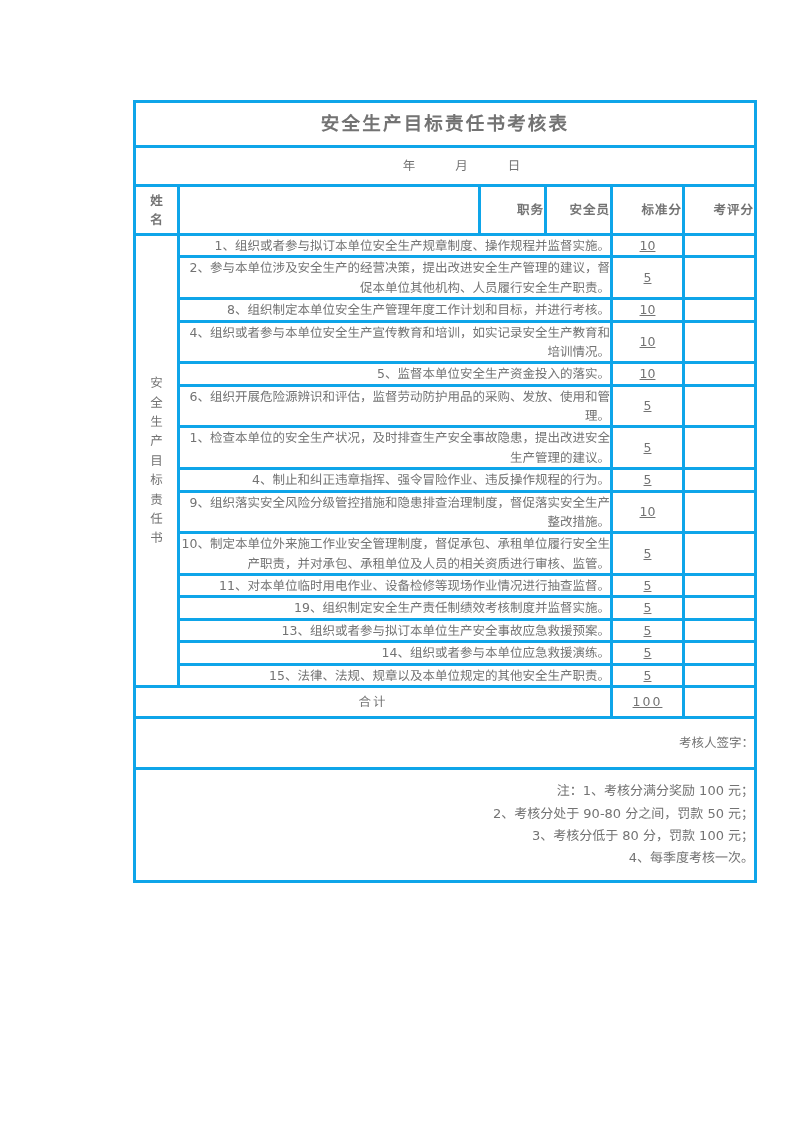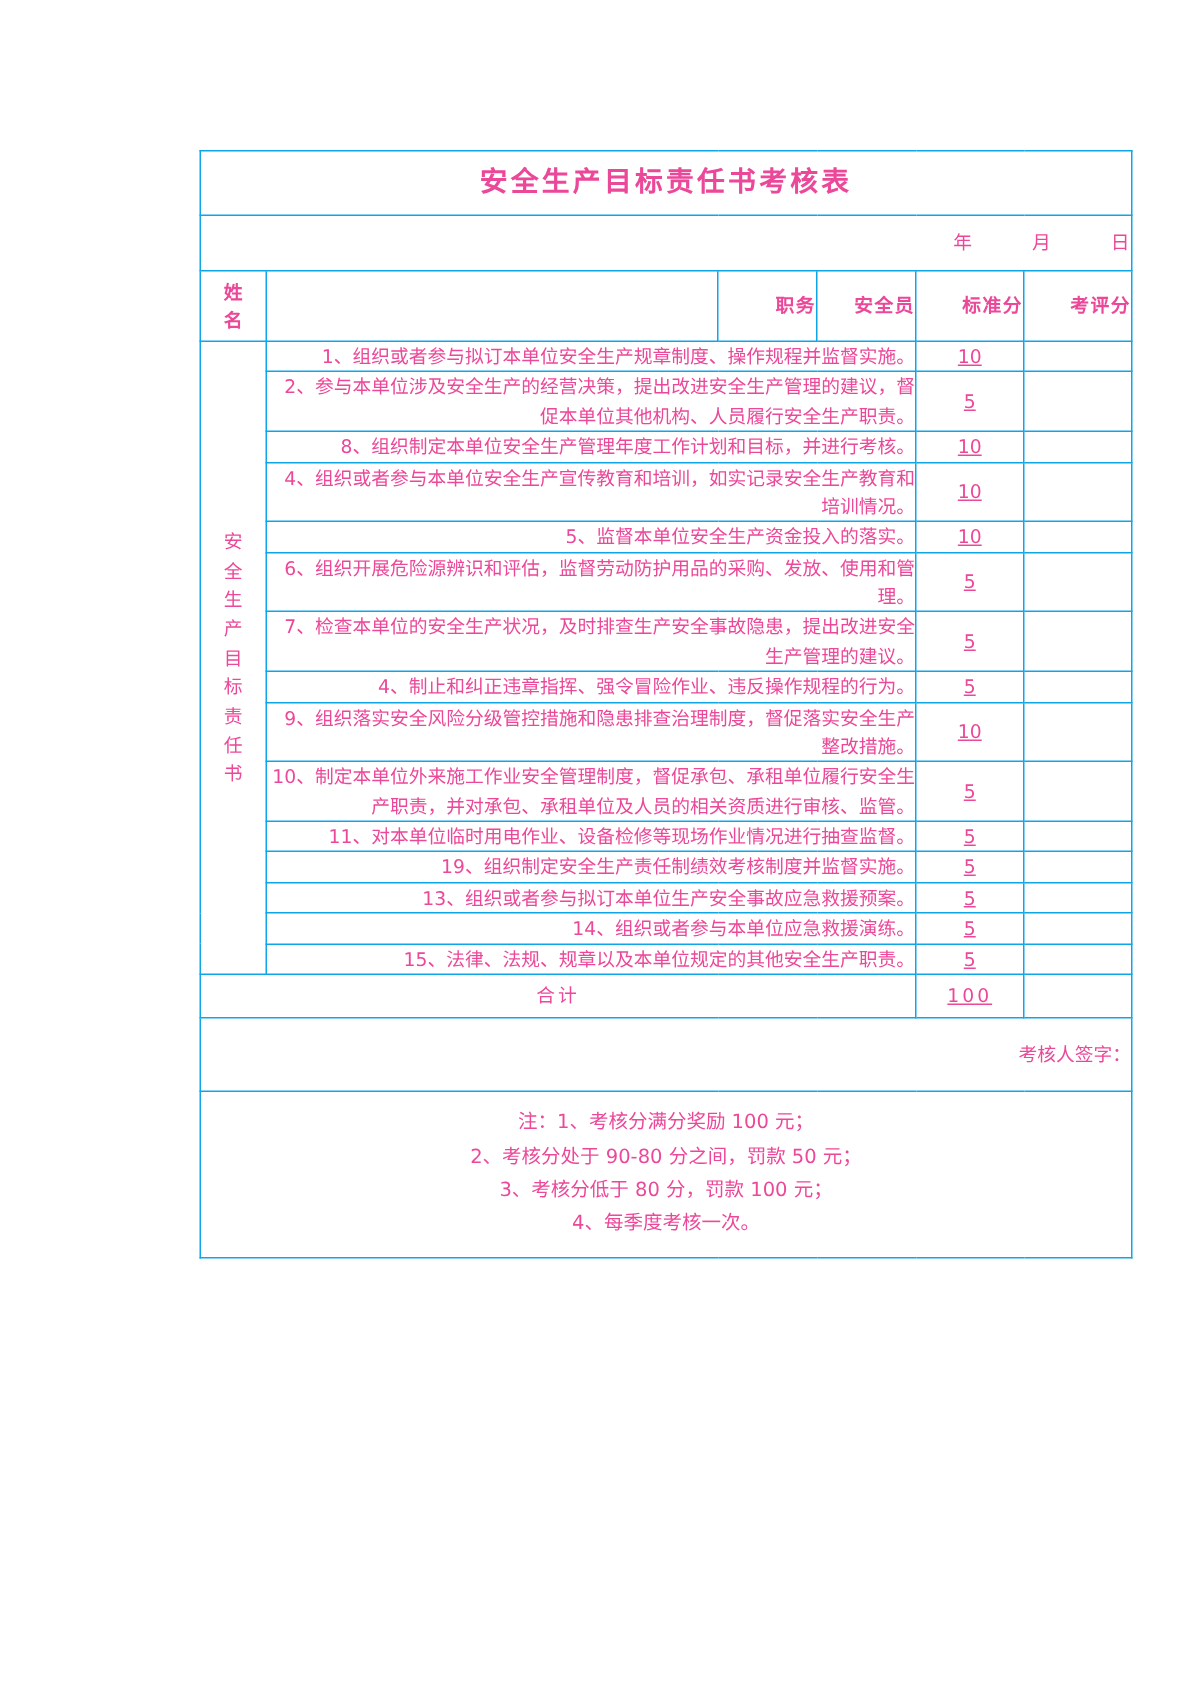"安全生产目标责任书考核表" table.form td { border: 1px solid #0ea5e9 -> 3px solid #0ea5e9; color: #ec4899 -> #737373 }
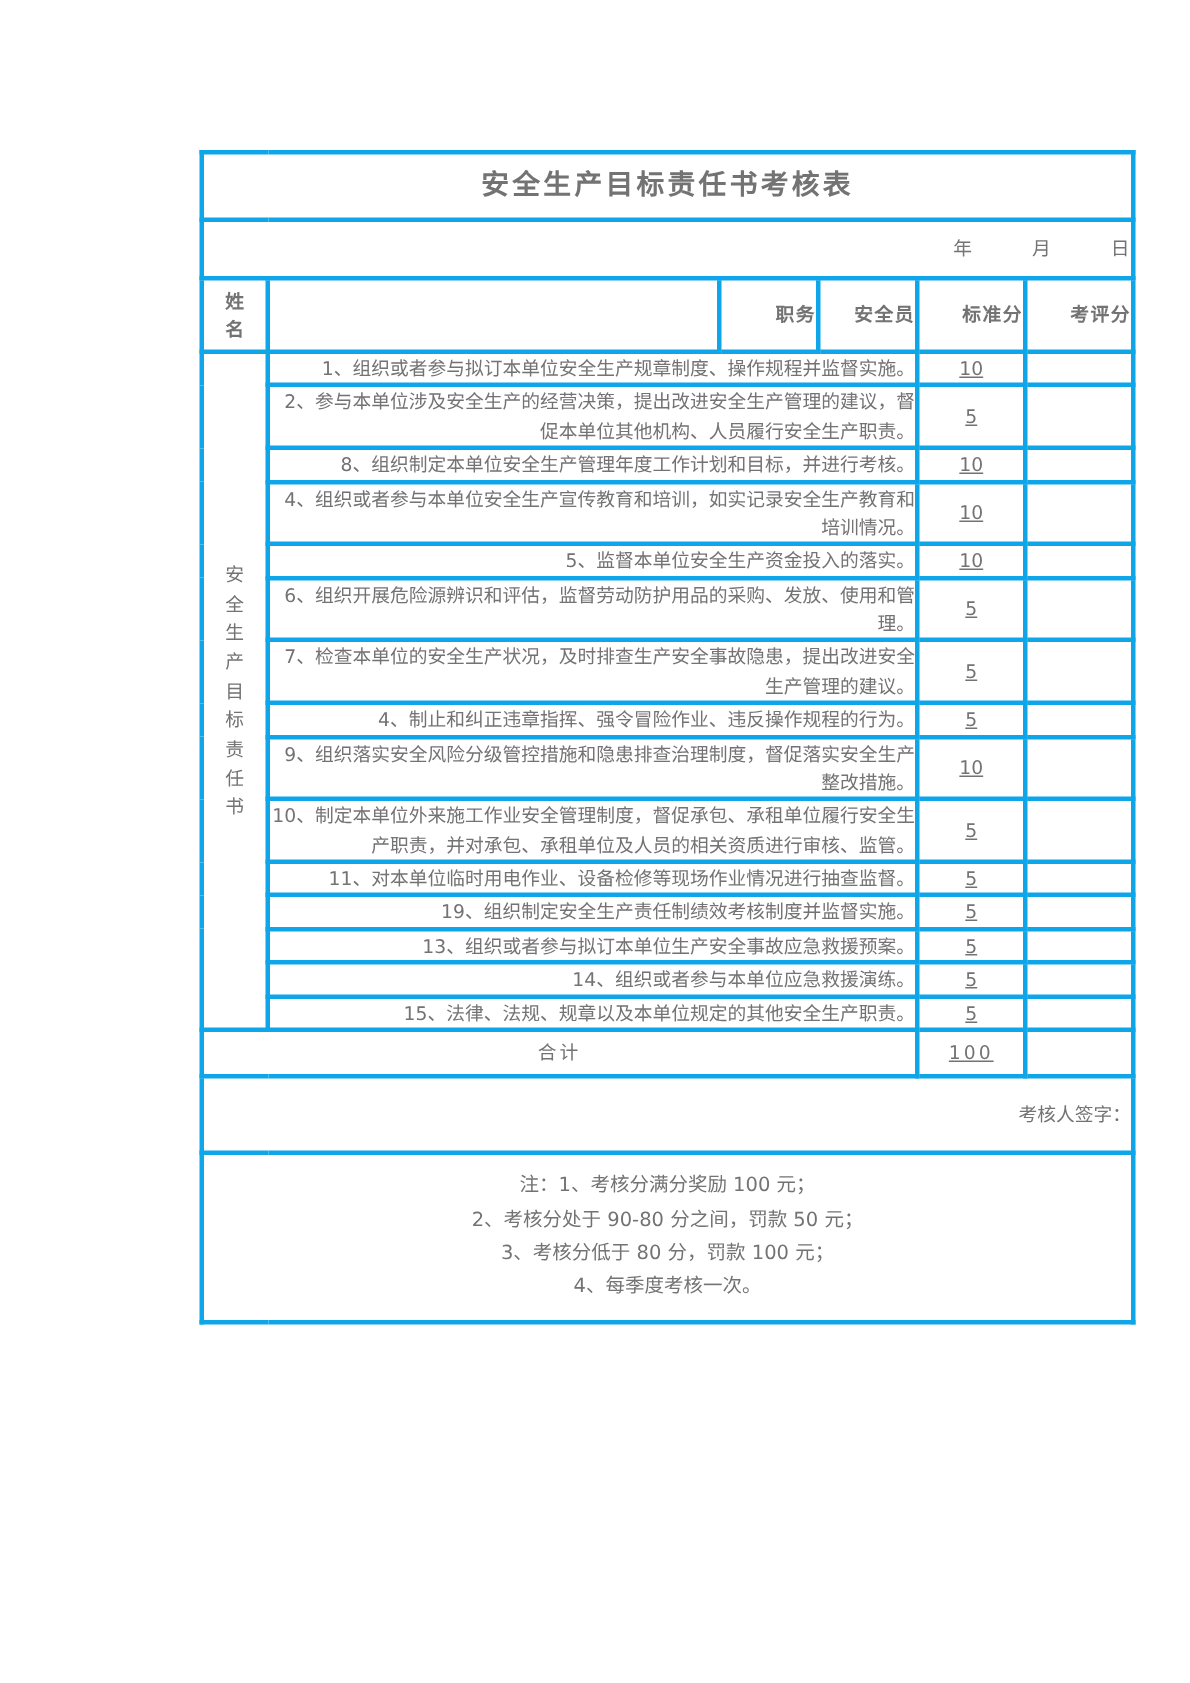"年 月 日" .date-cell { text-align: right -> center }
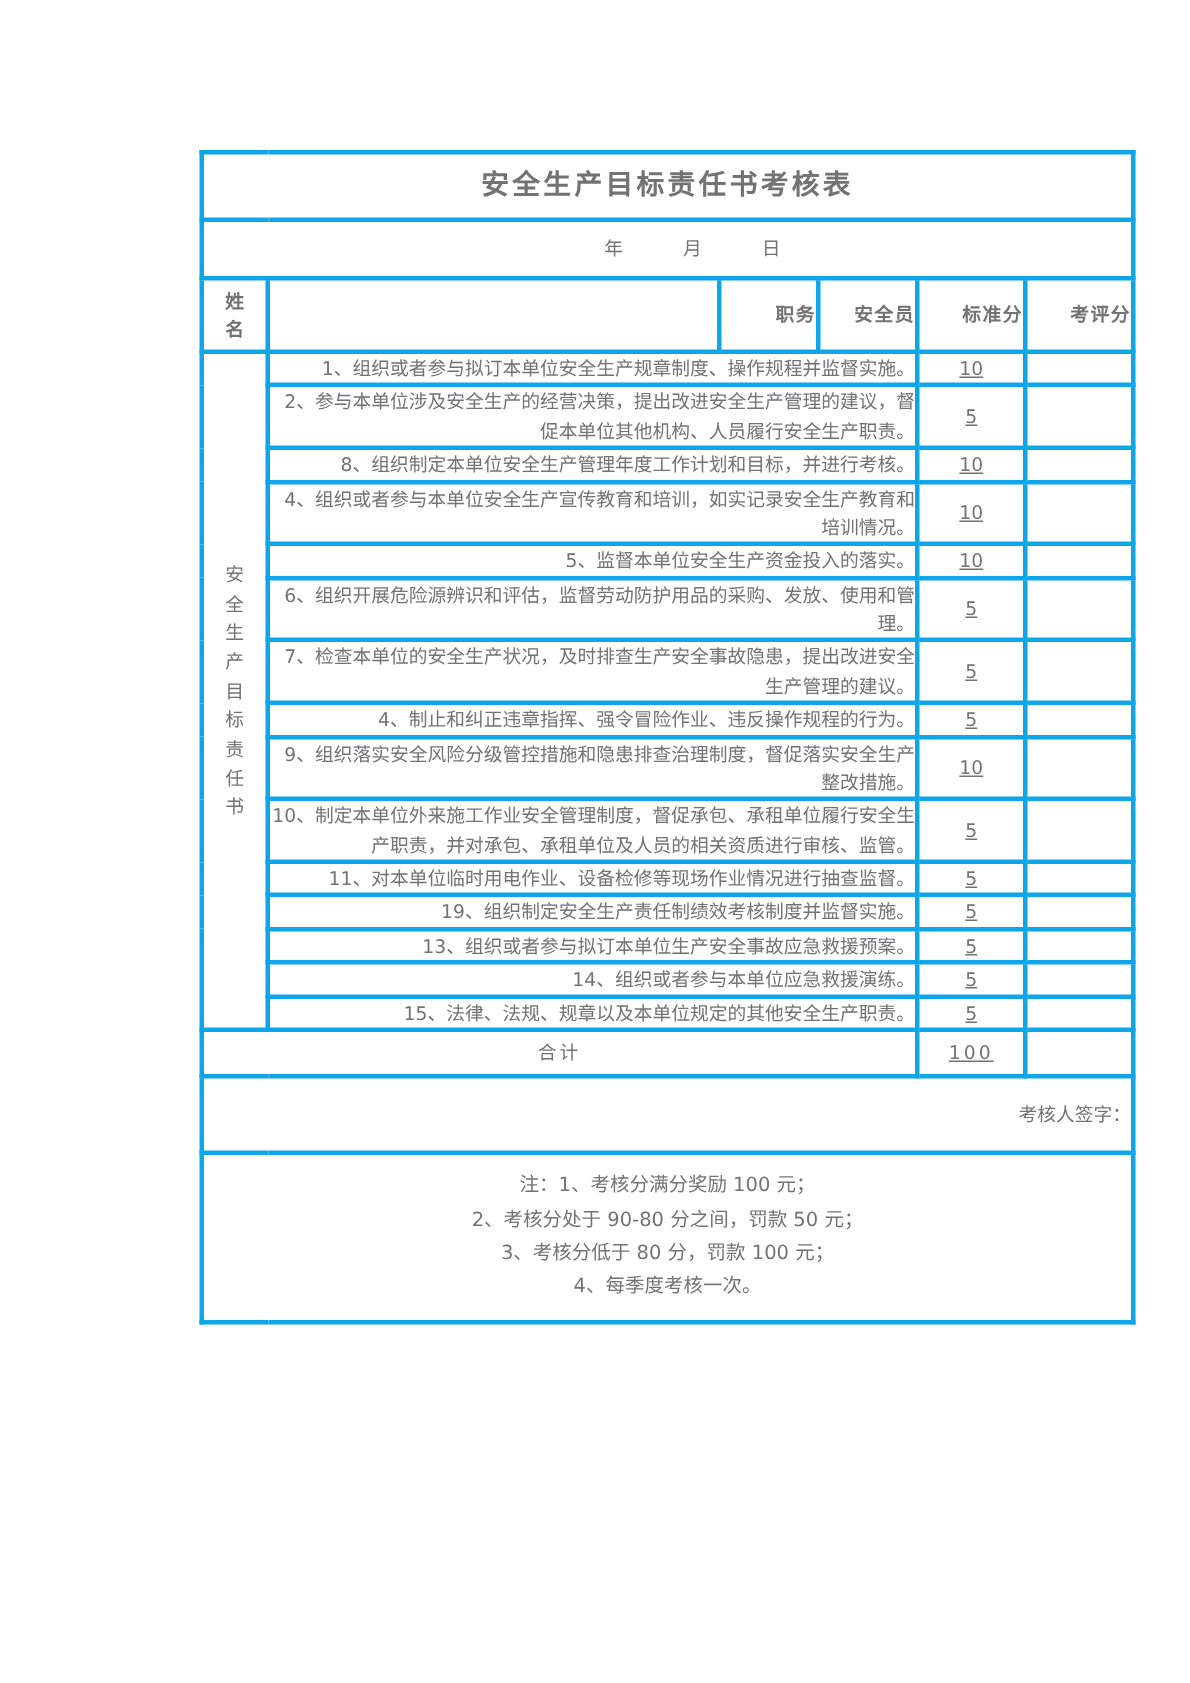"7、检查本单位的安全生产状况，及时排查生产安全事故隐患，提出改进安全生产管理的建" td.item-text { text: 7 -> 1 }
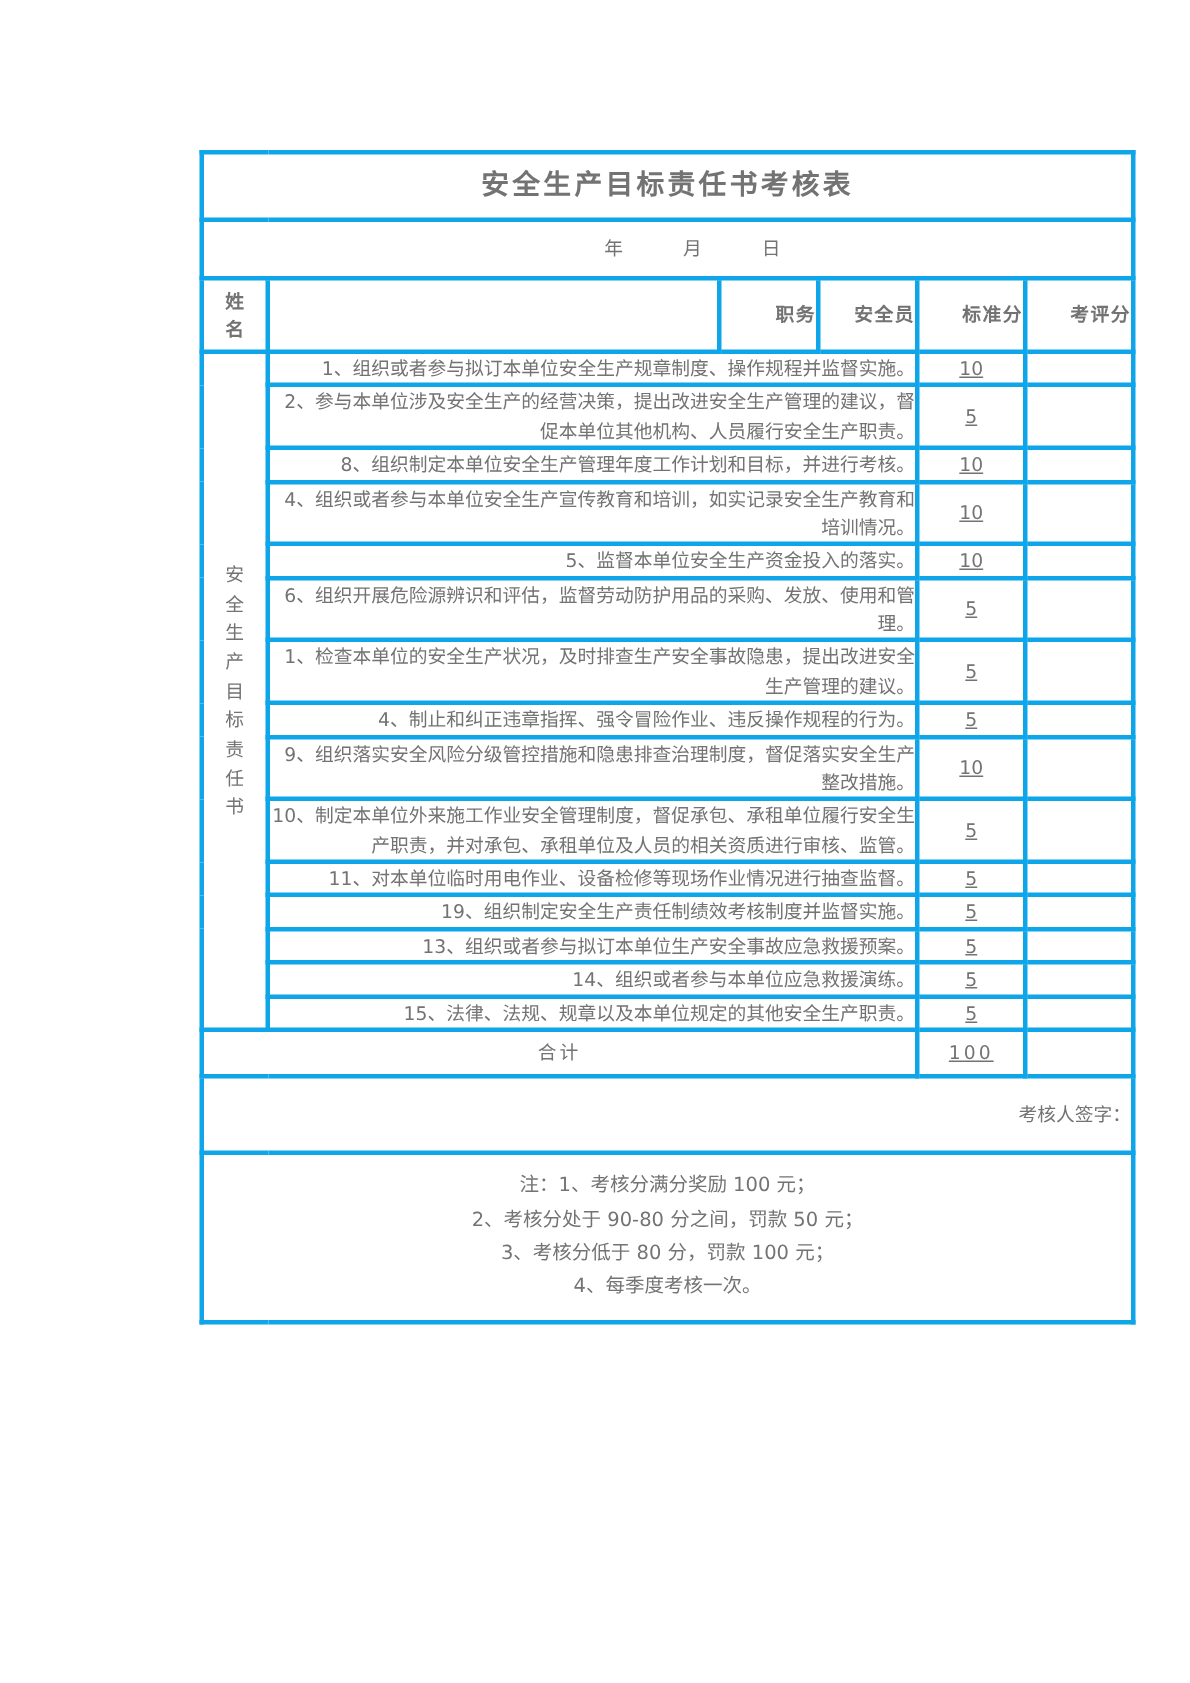"注：1、考核分满分奖励 100 元；" .notes-cell { text-align: center -> right }
